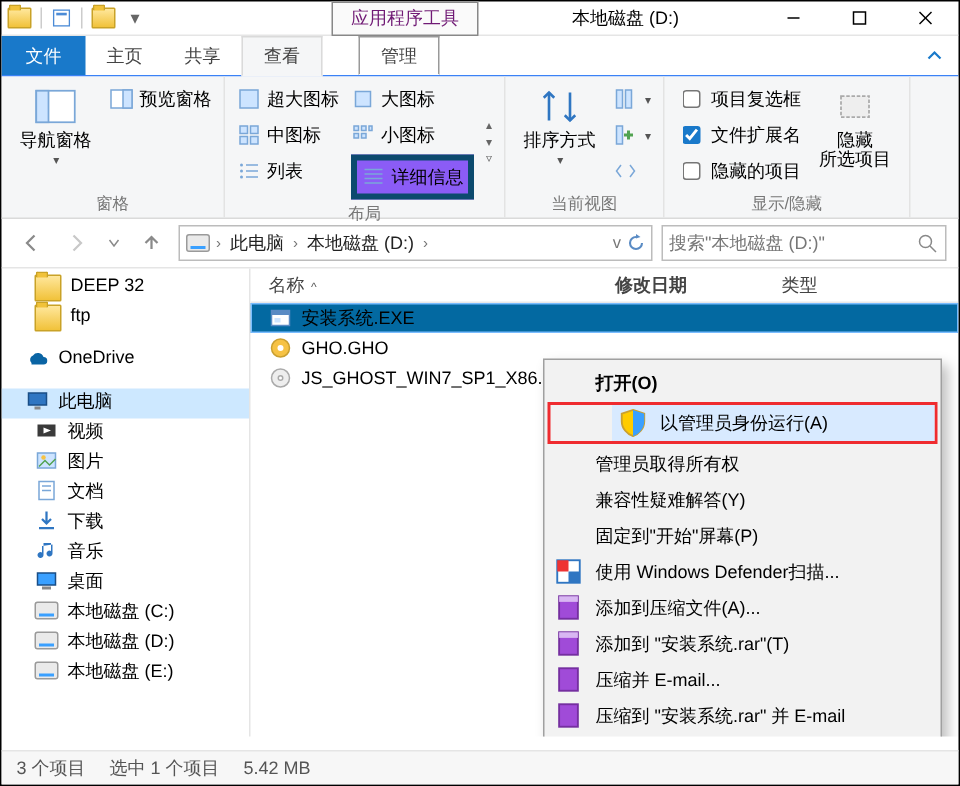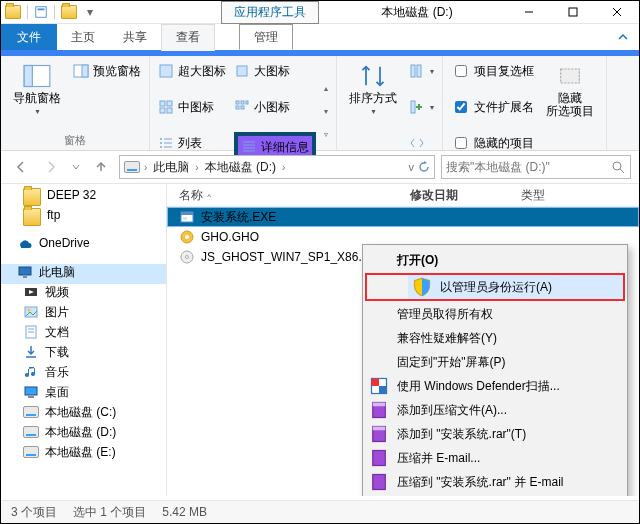"应用程序工具" .ctx-box { color: #0369a1 -> #701a75 }
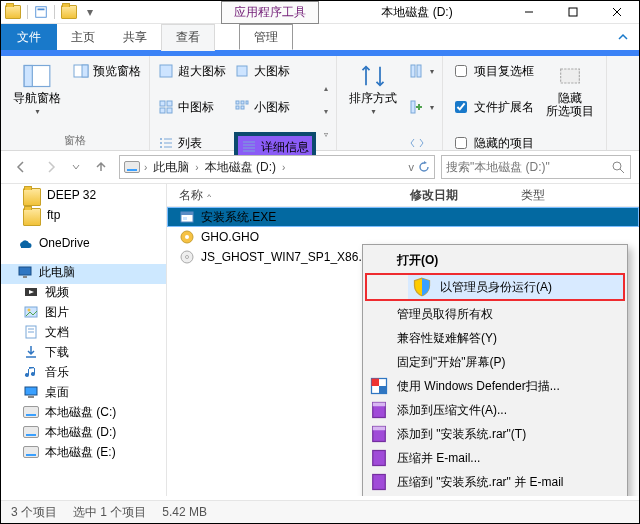"文件" .tabs-row { border-bottom: 6px solid #3b82f6 -> 1px solid #3b82f6 }
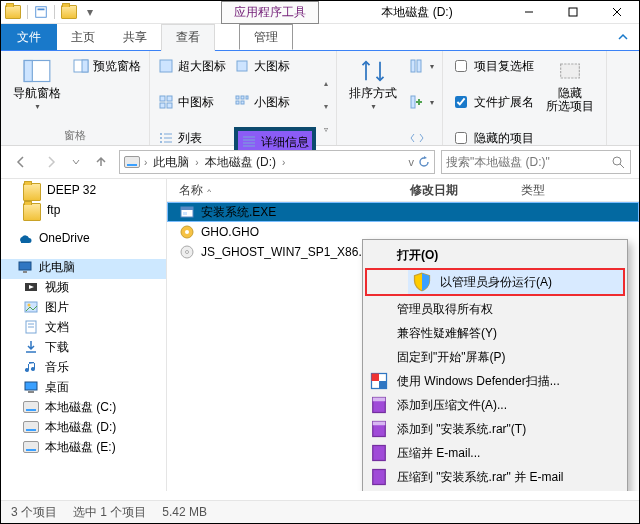"预览窗格" .rcol { gap: 14px -> 2px }
